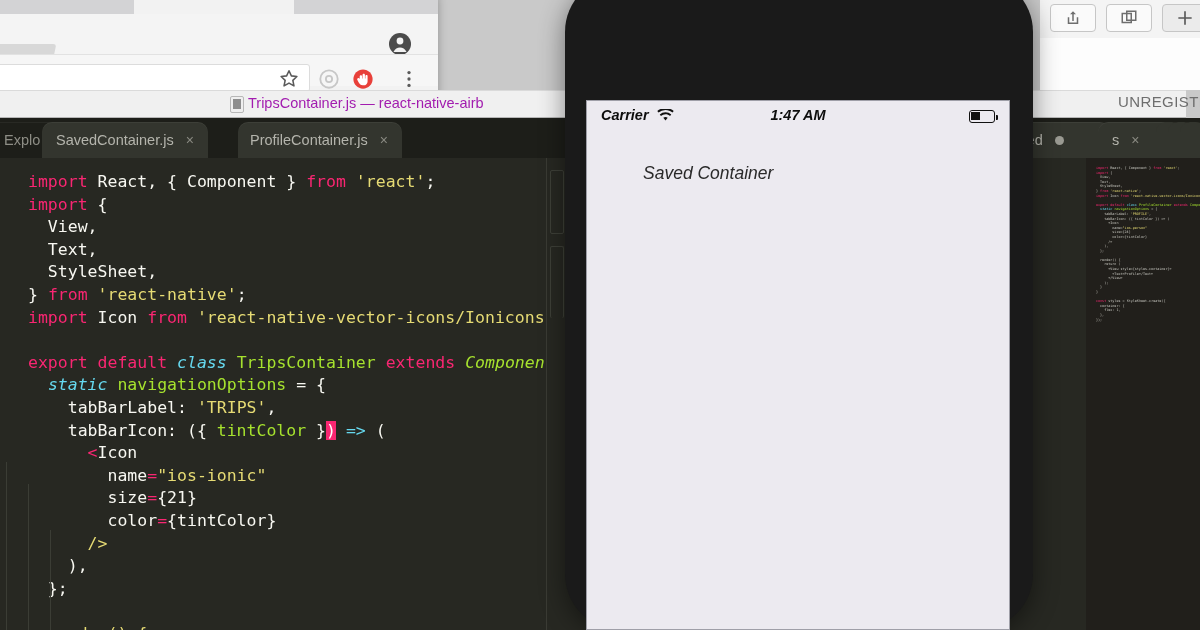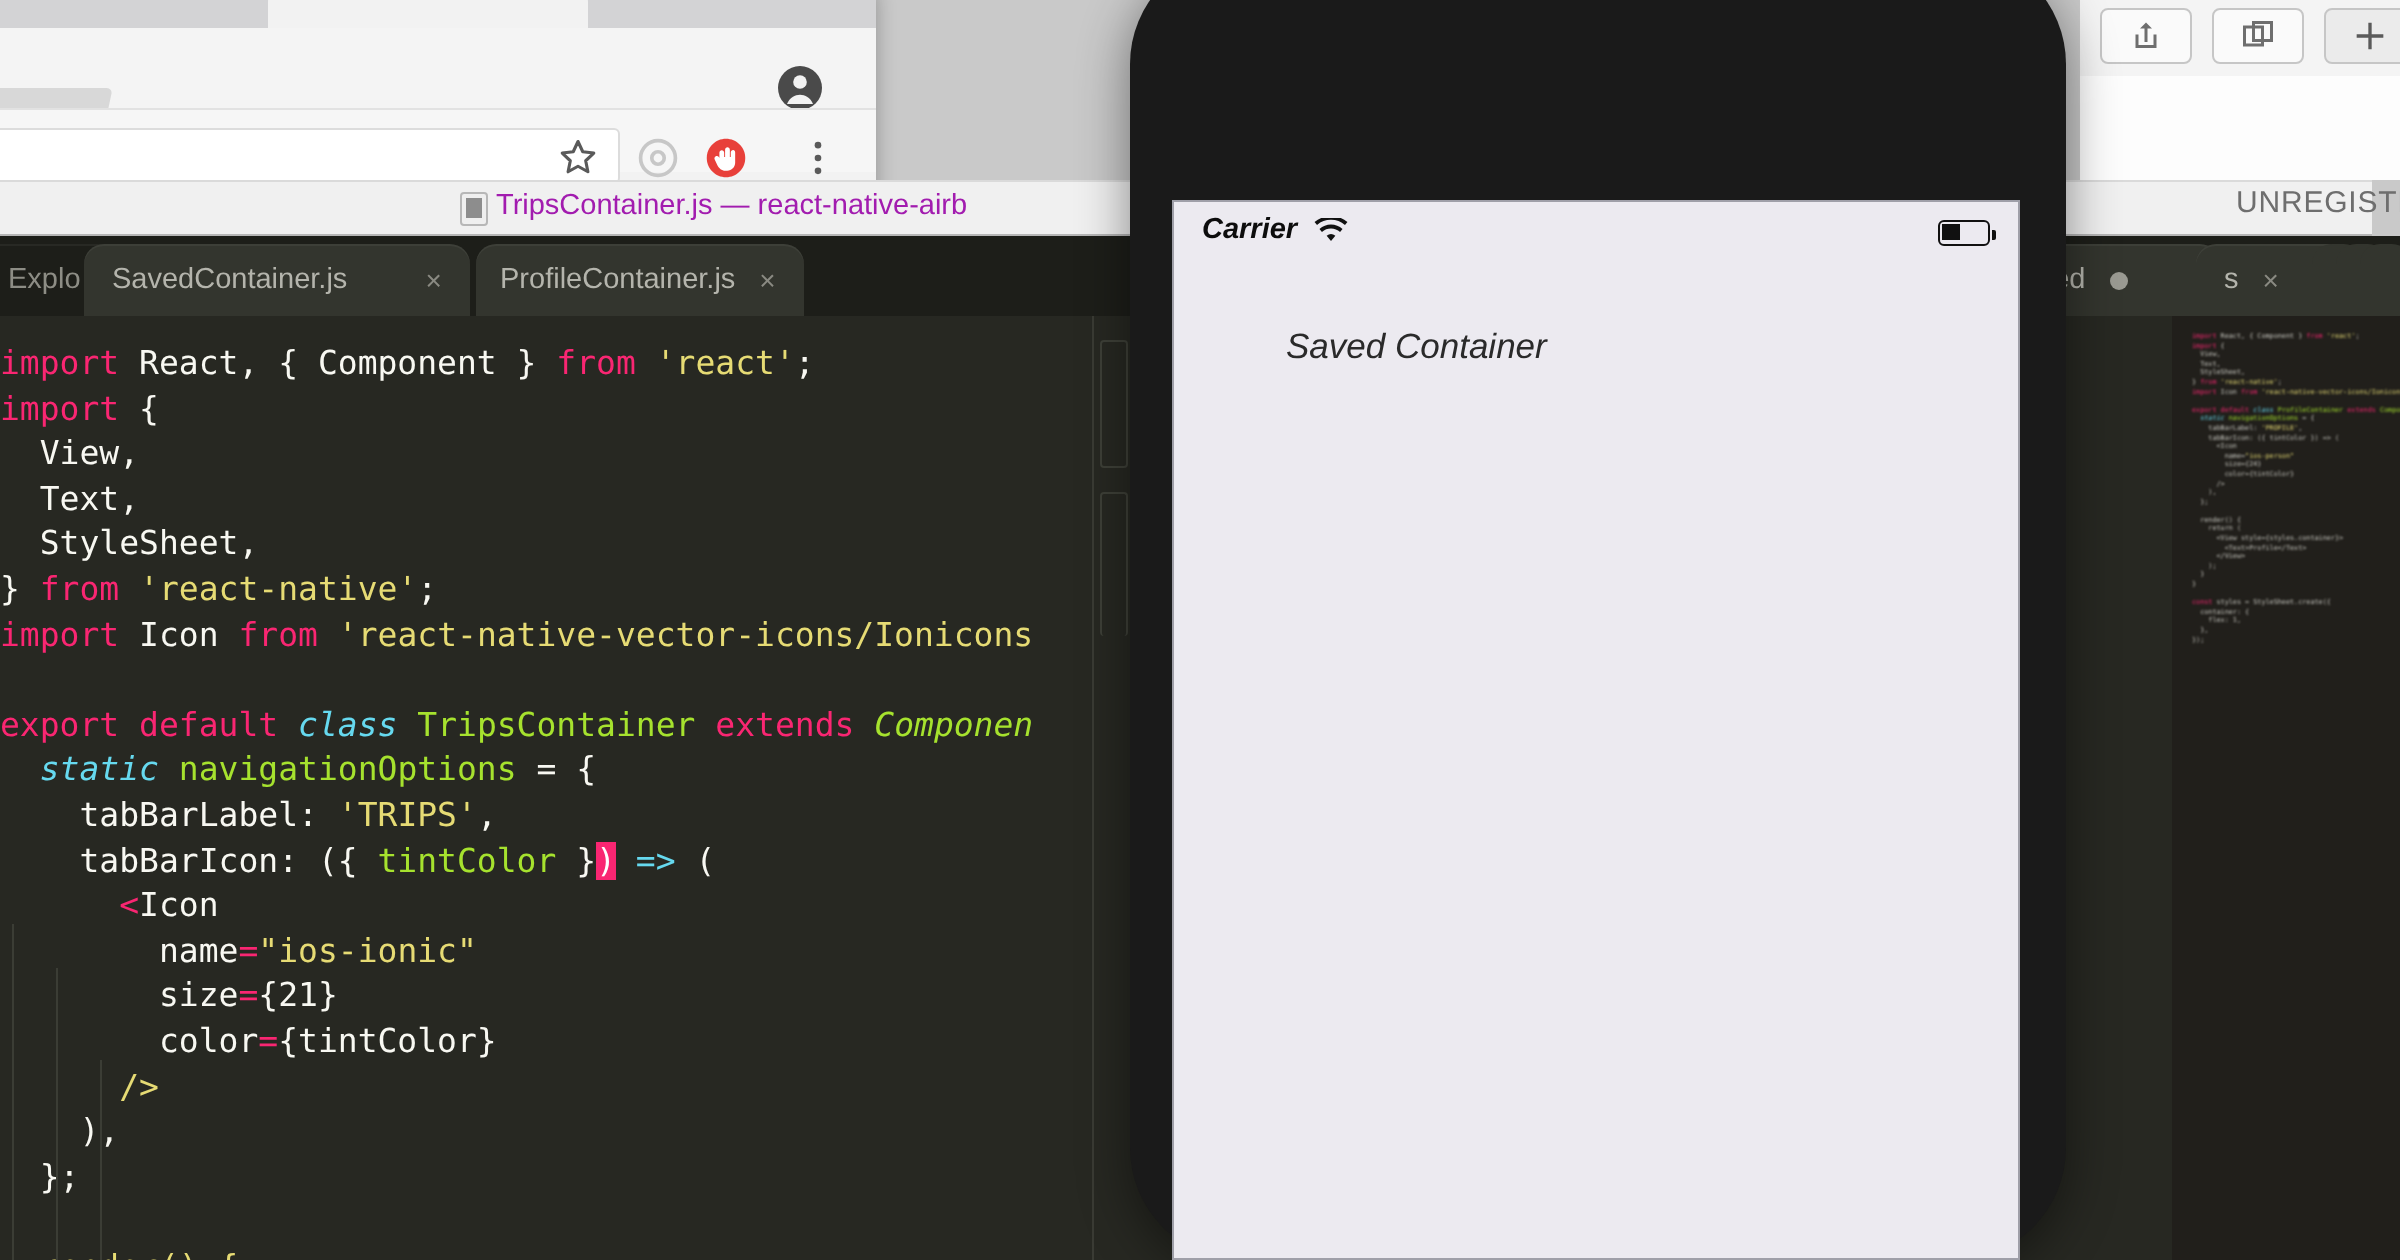"1:47 AM" span { html: none -> <span>1:47 AM</span> }
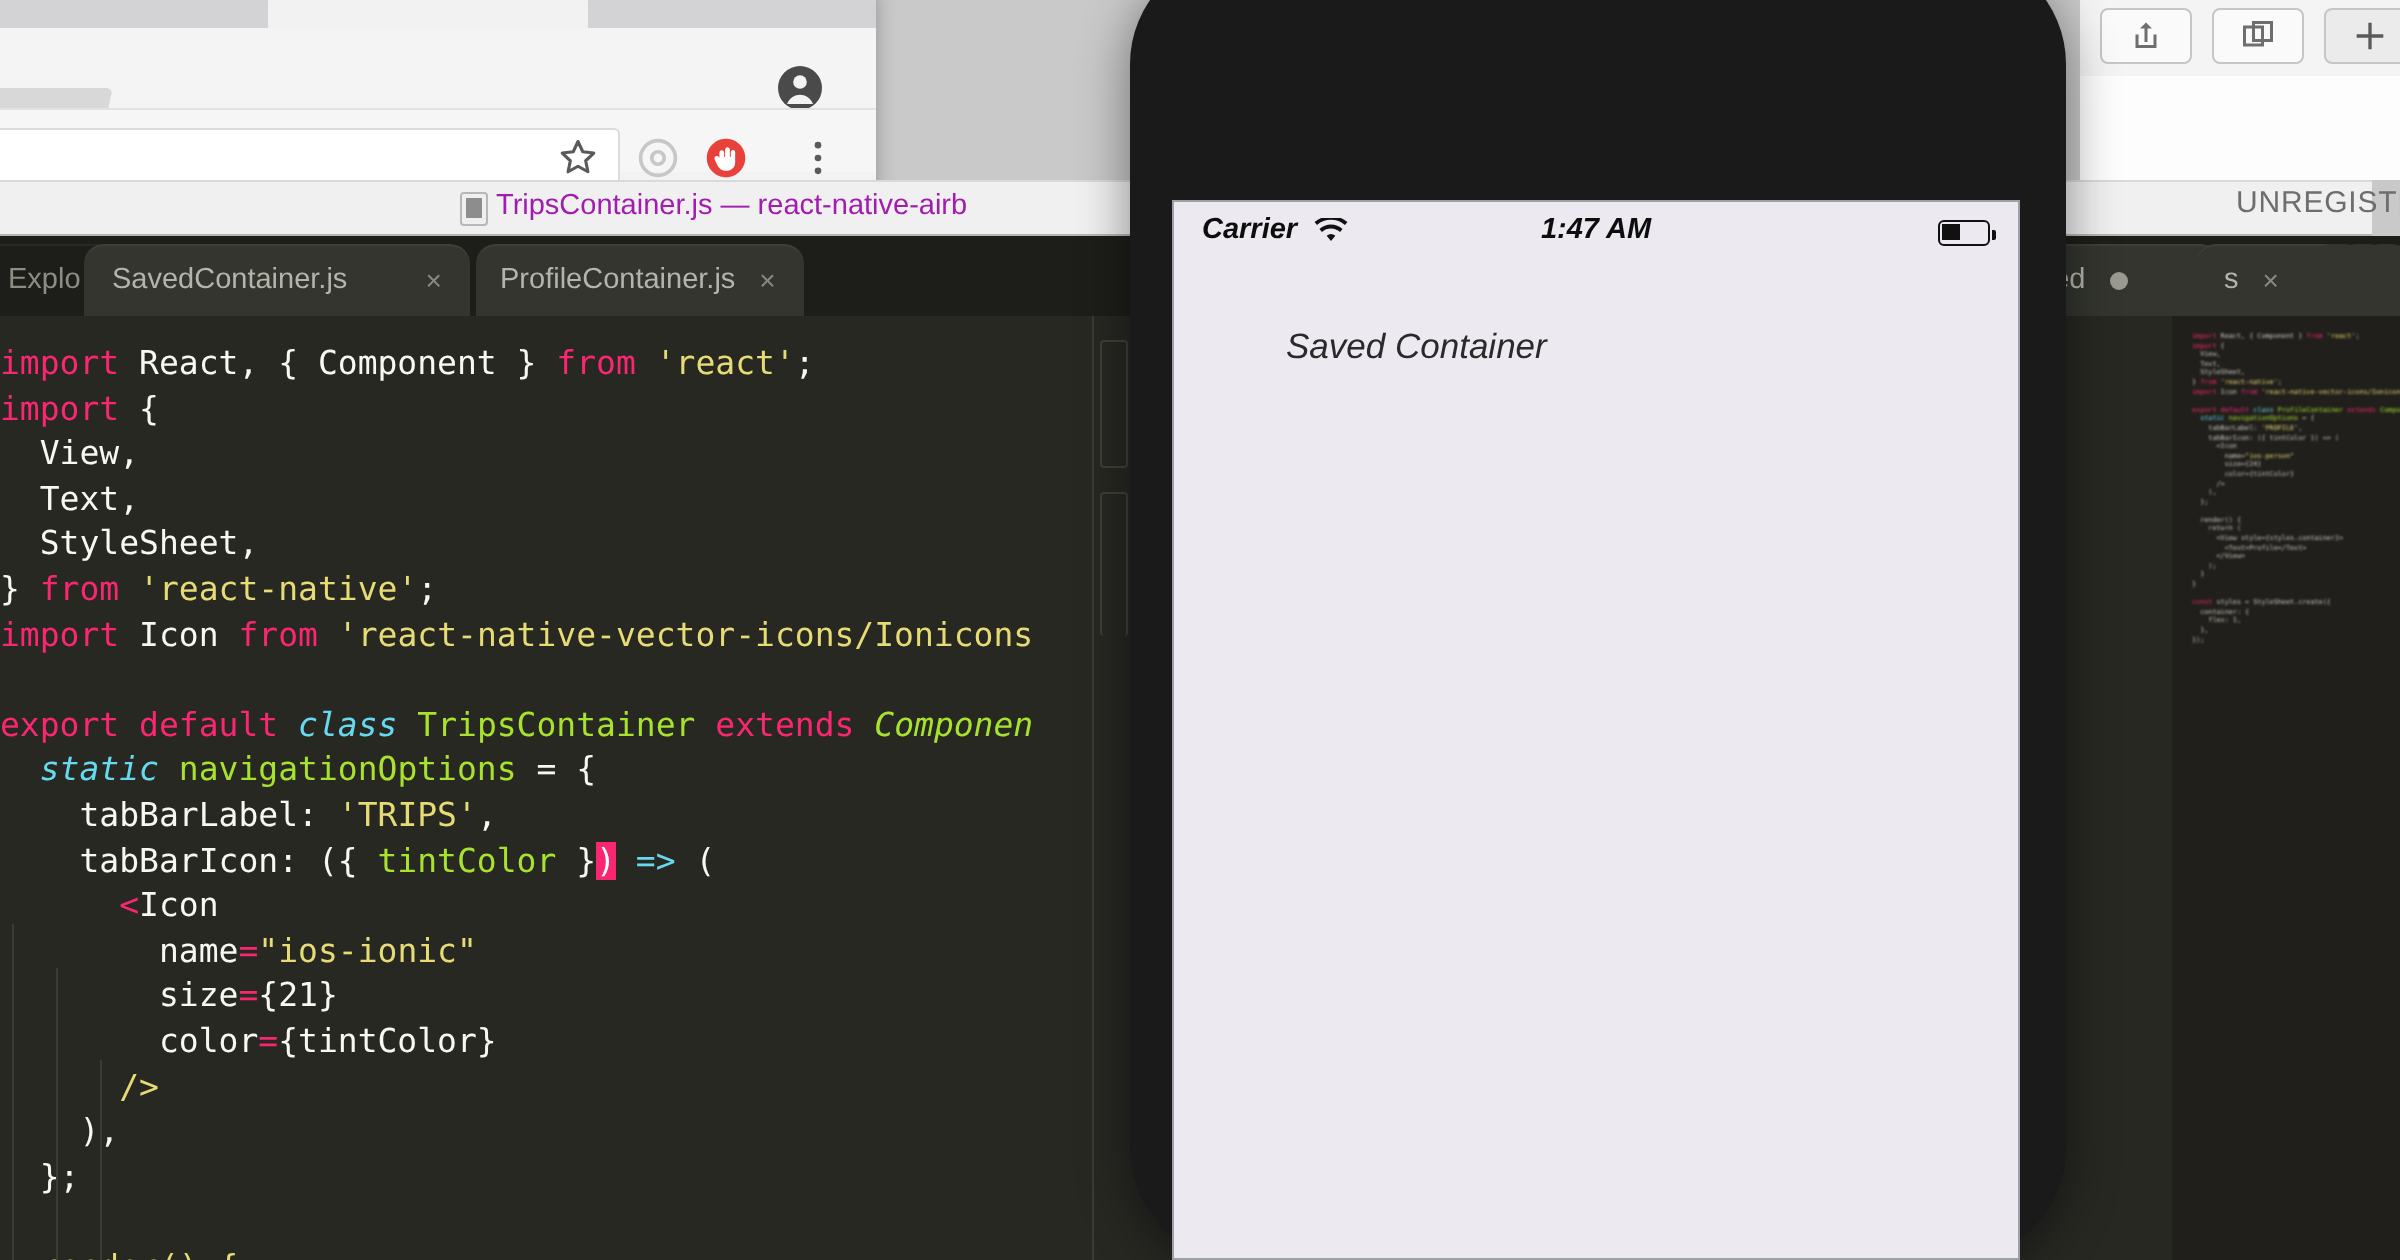"SavedContainer.js" #tab-saved { gap: 27px -> none }
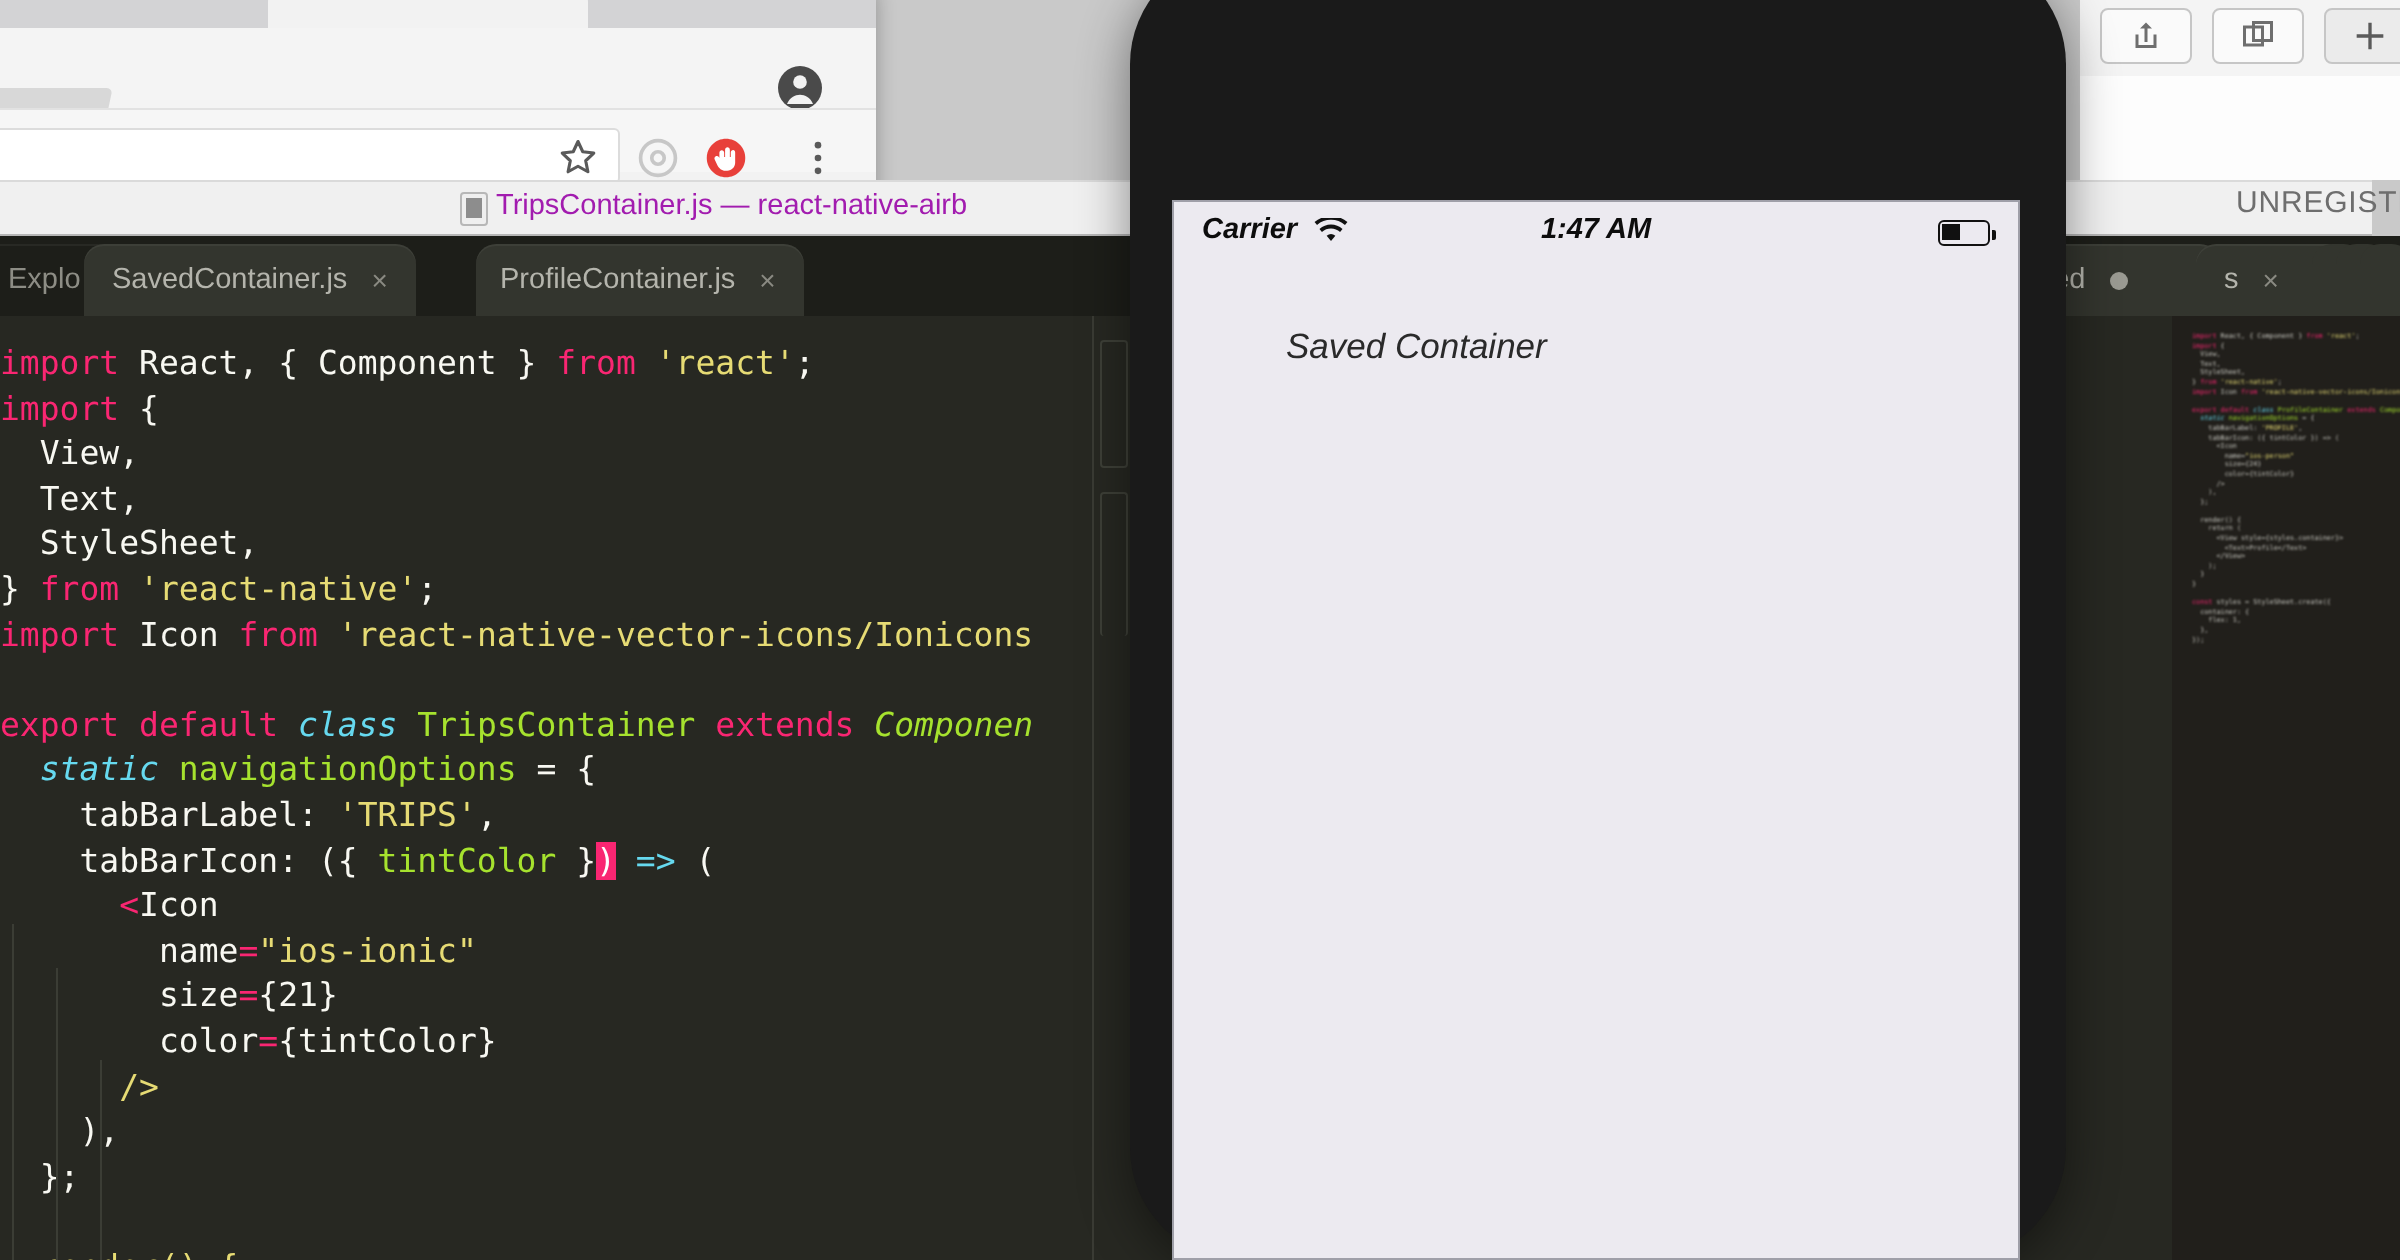"import React, { Component }" #code-pane { padding-left: none -> 28px }
